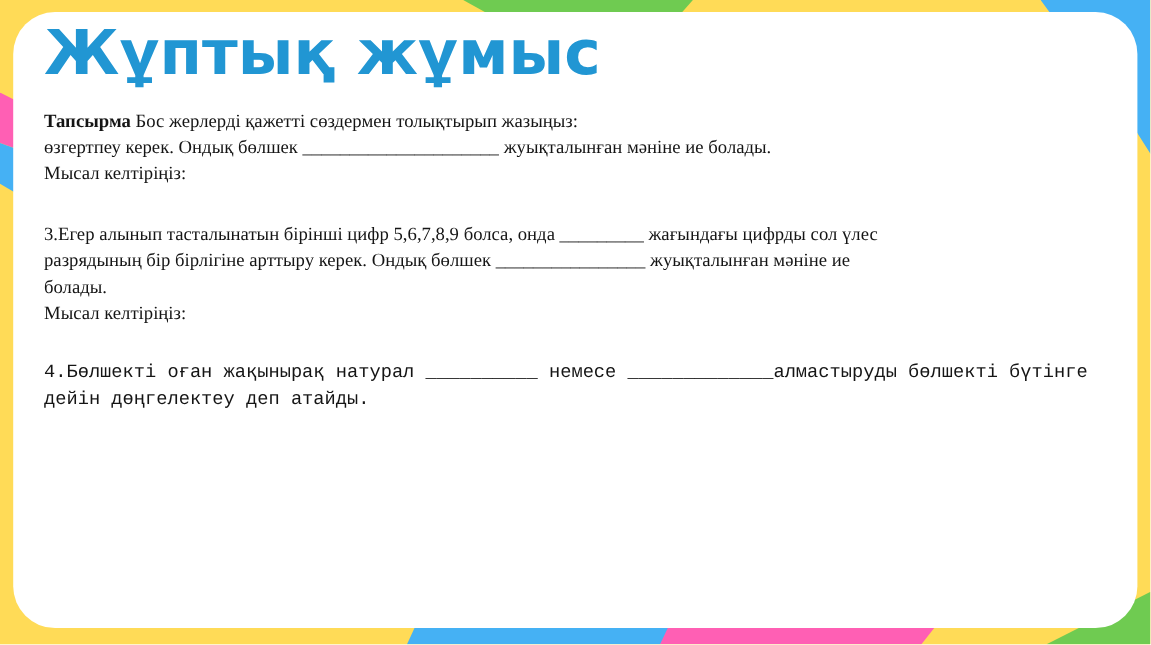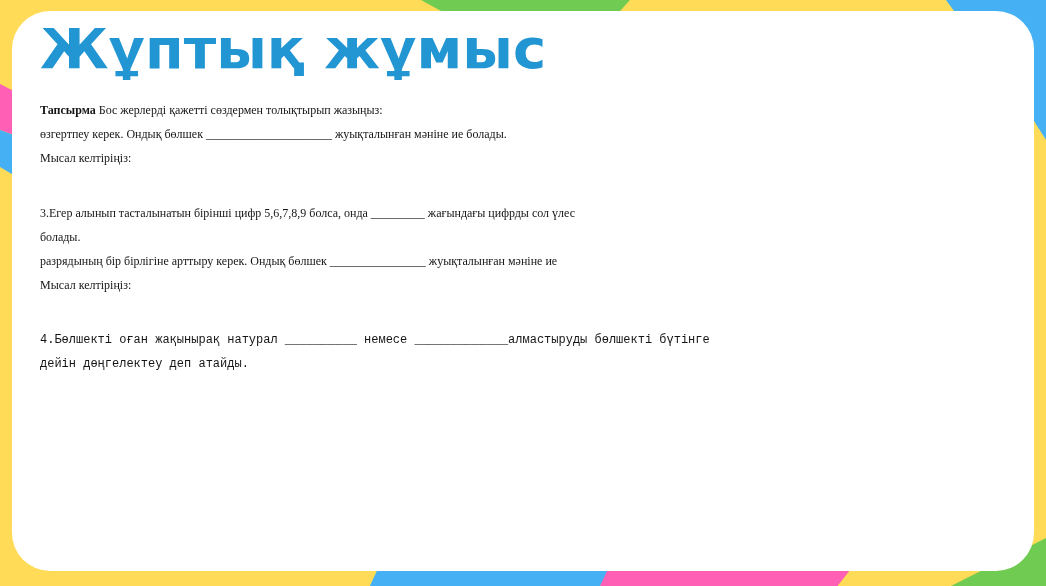"Тапсырма Бос жерлерді қажетті сөздермен" .content { font-size: 12px -> 17px }
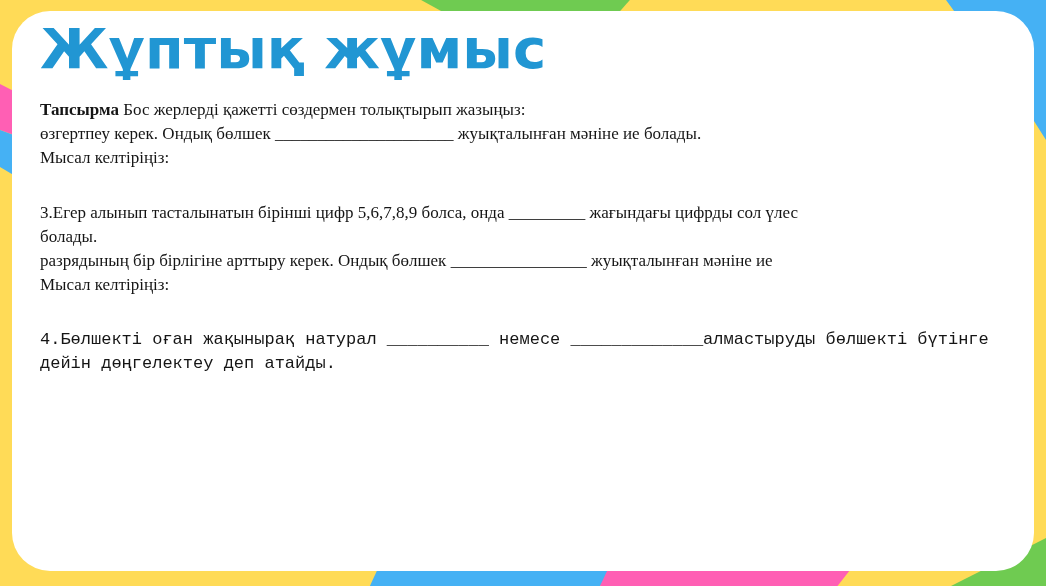"болады." div.line { order: before "разрядының бір бірлігіне арттыру керек." -> after "разрядының бір бірлігіне арттыру керек." }
